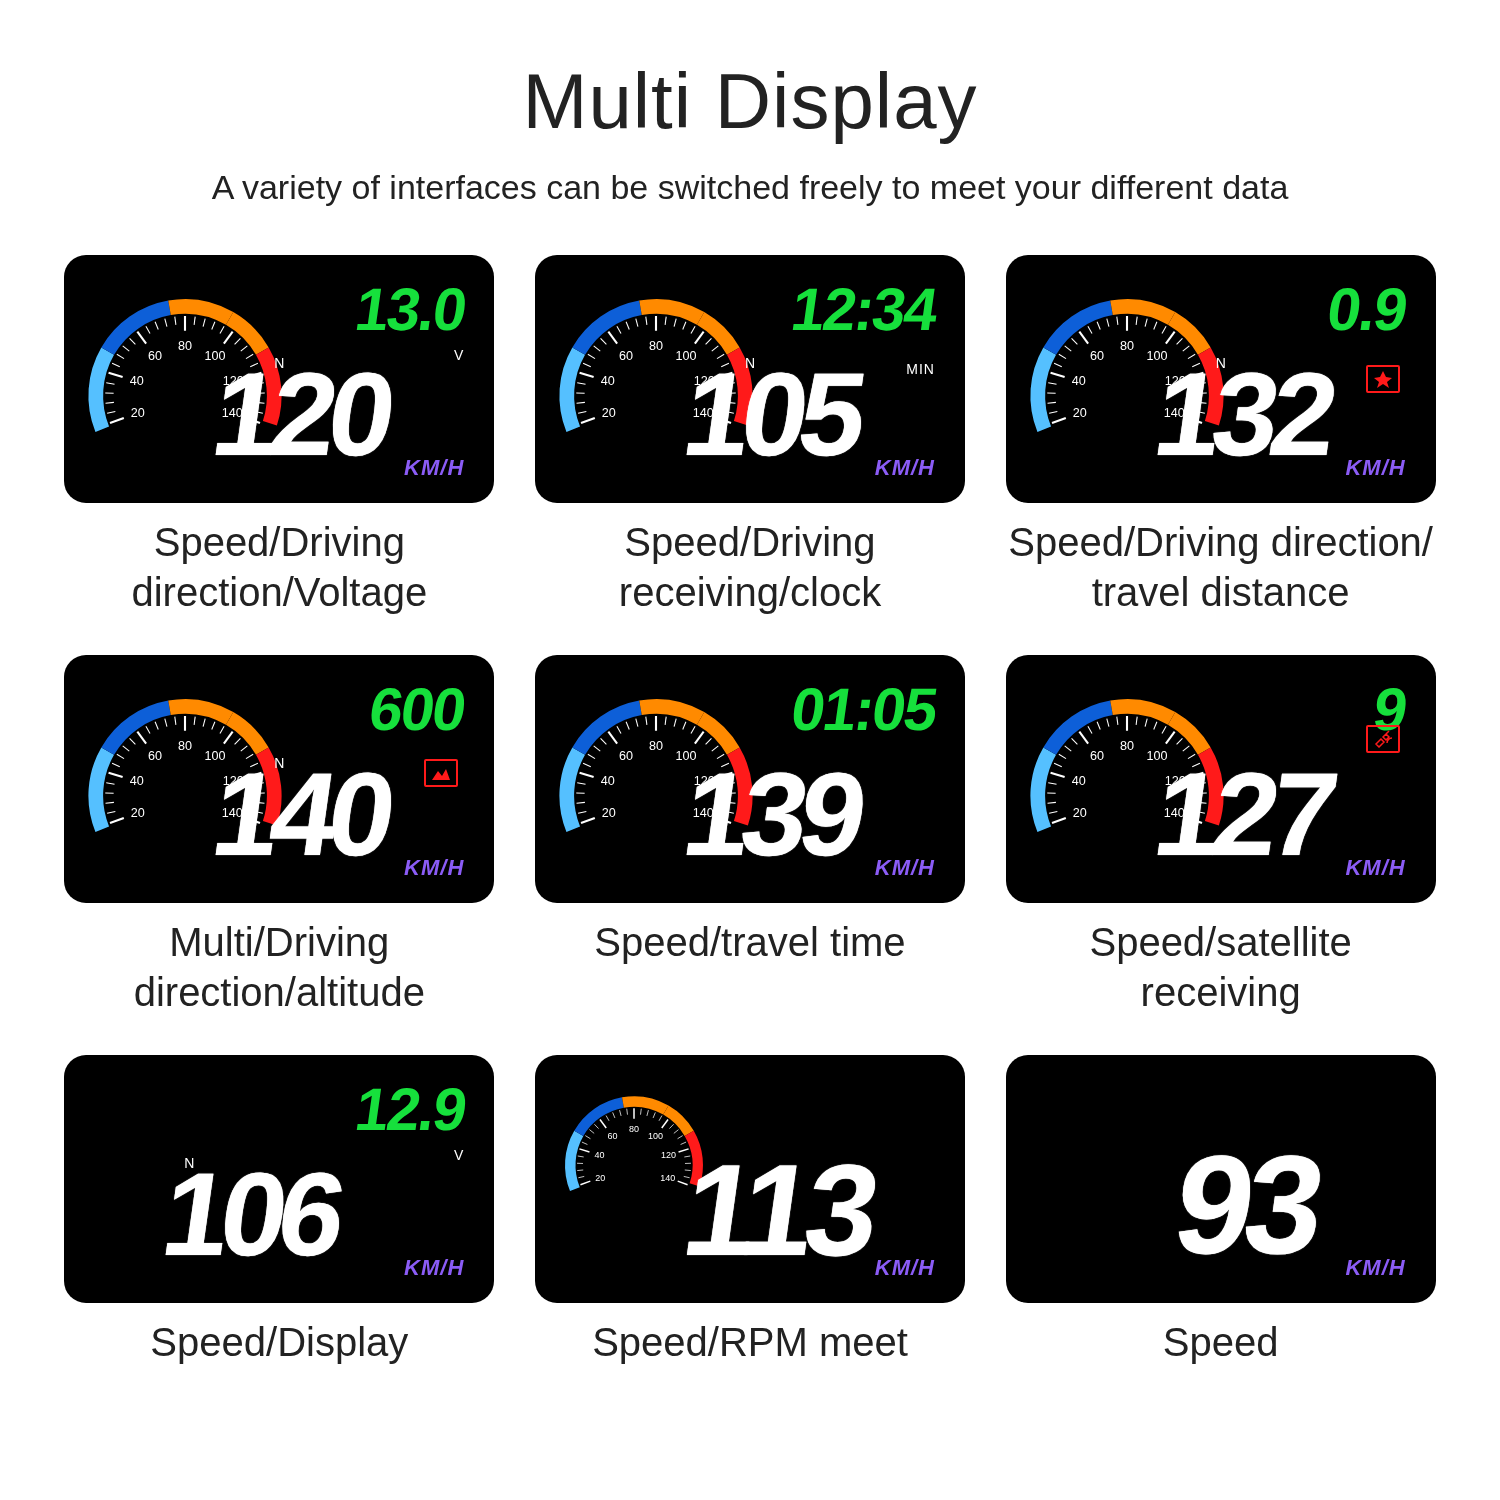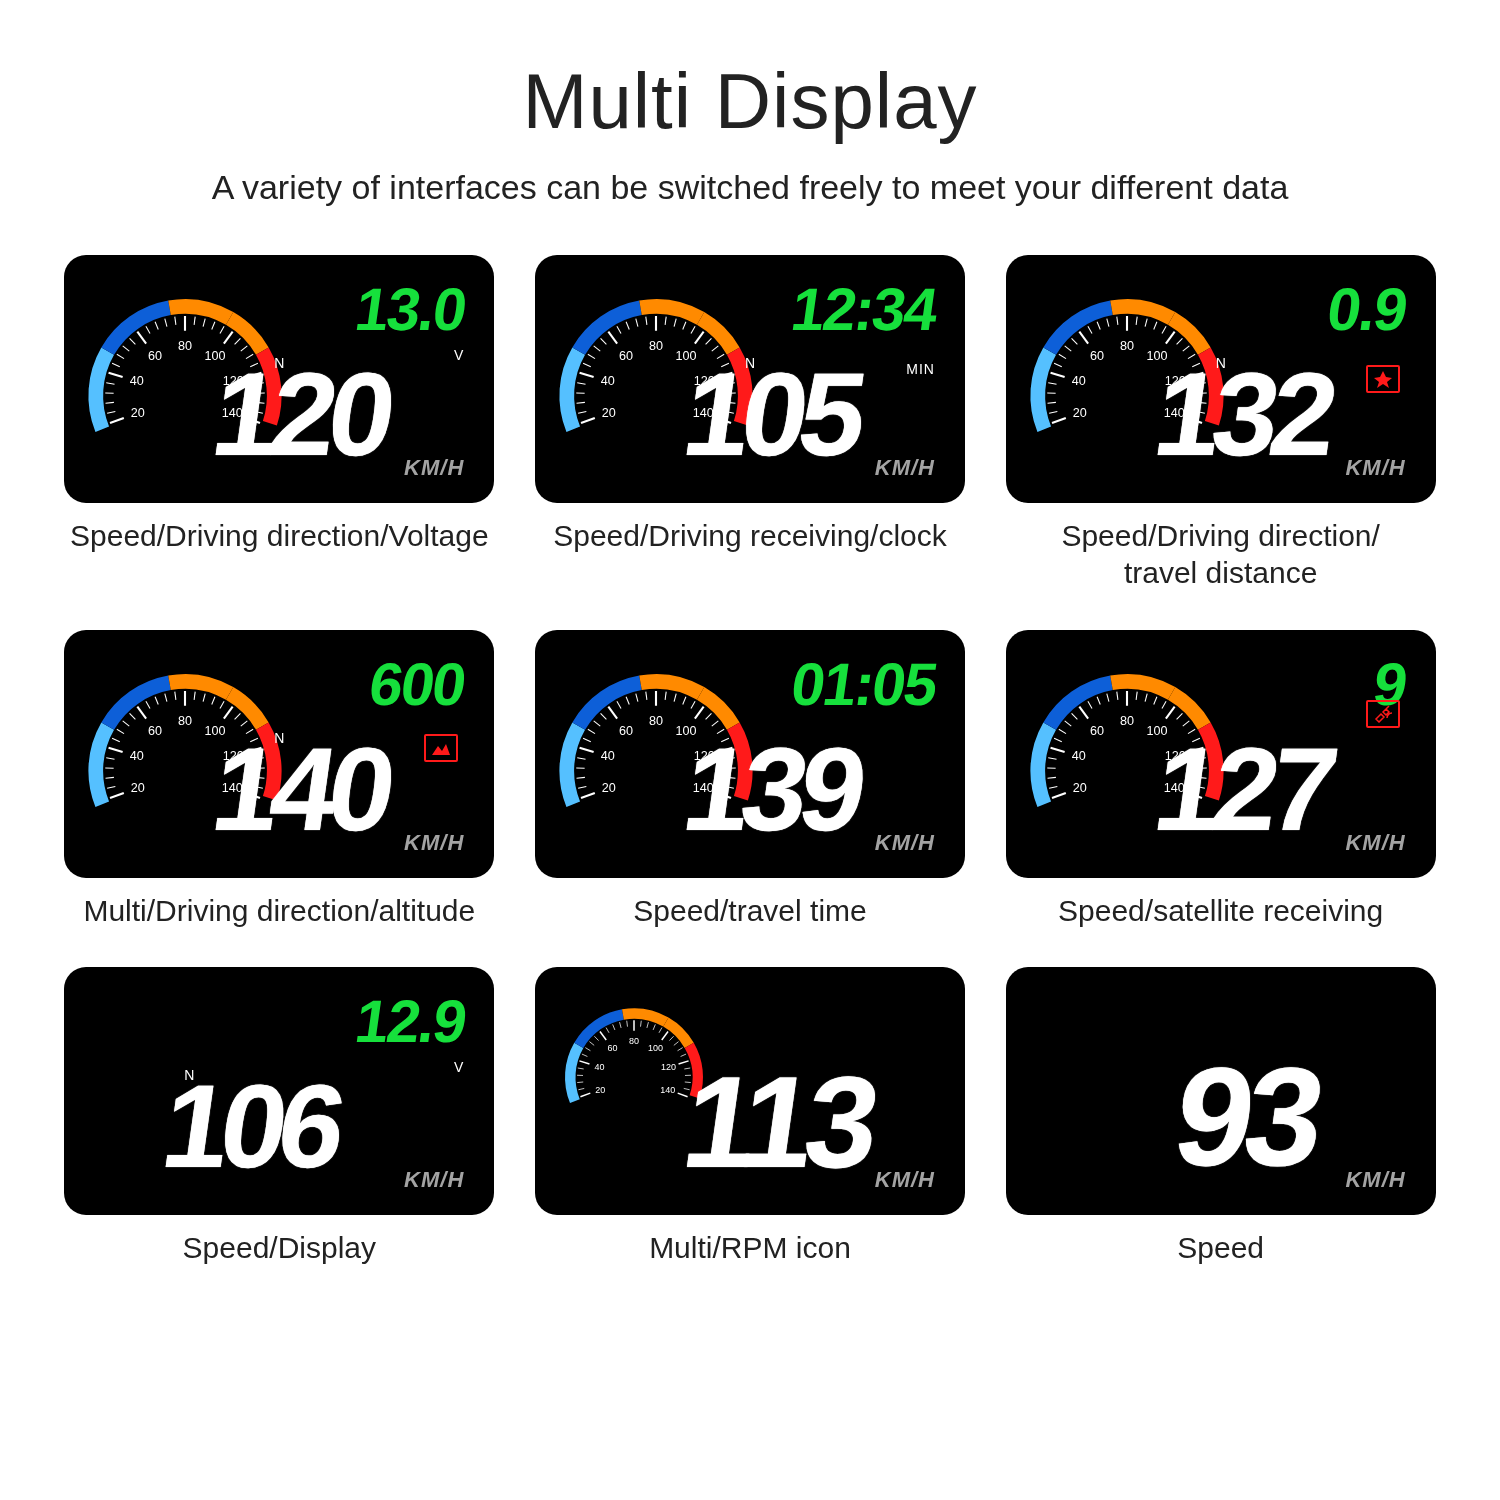"KM/H" .km { color: #a3a3a3 -> #8b5cf6 }
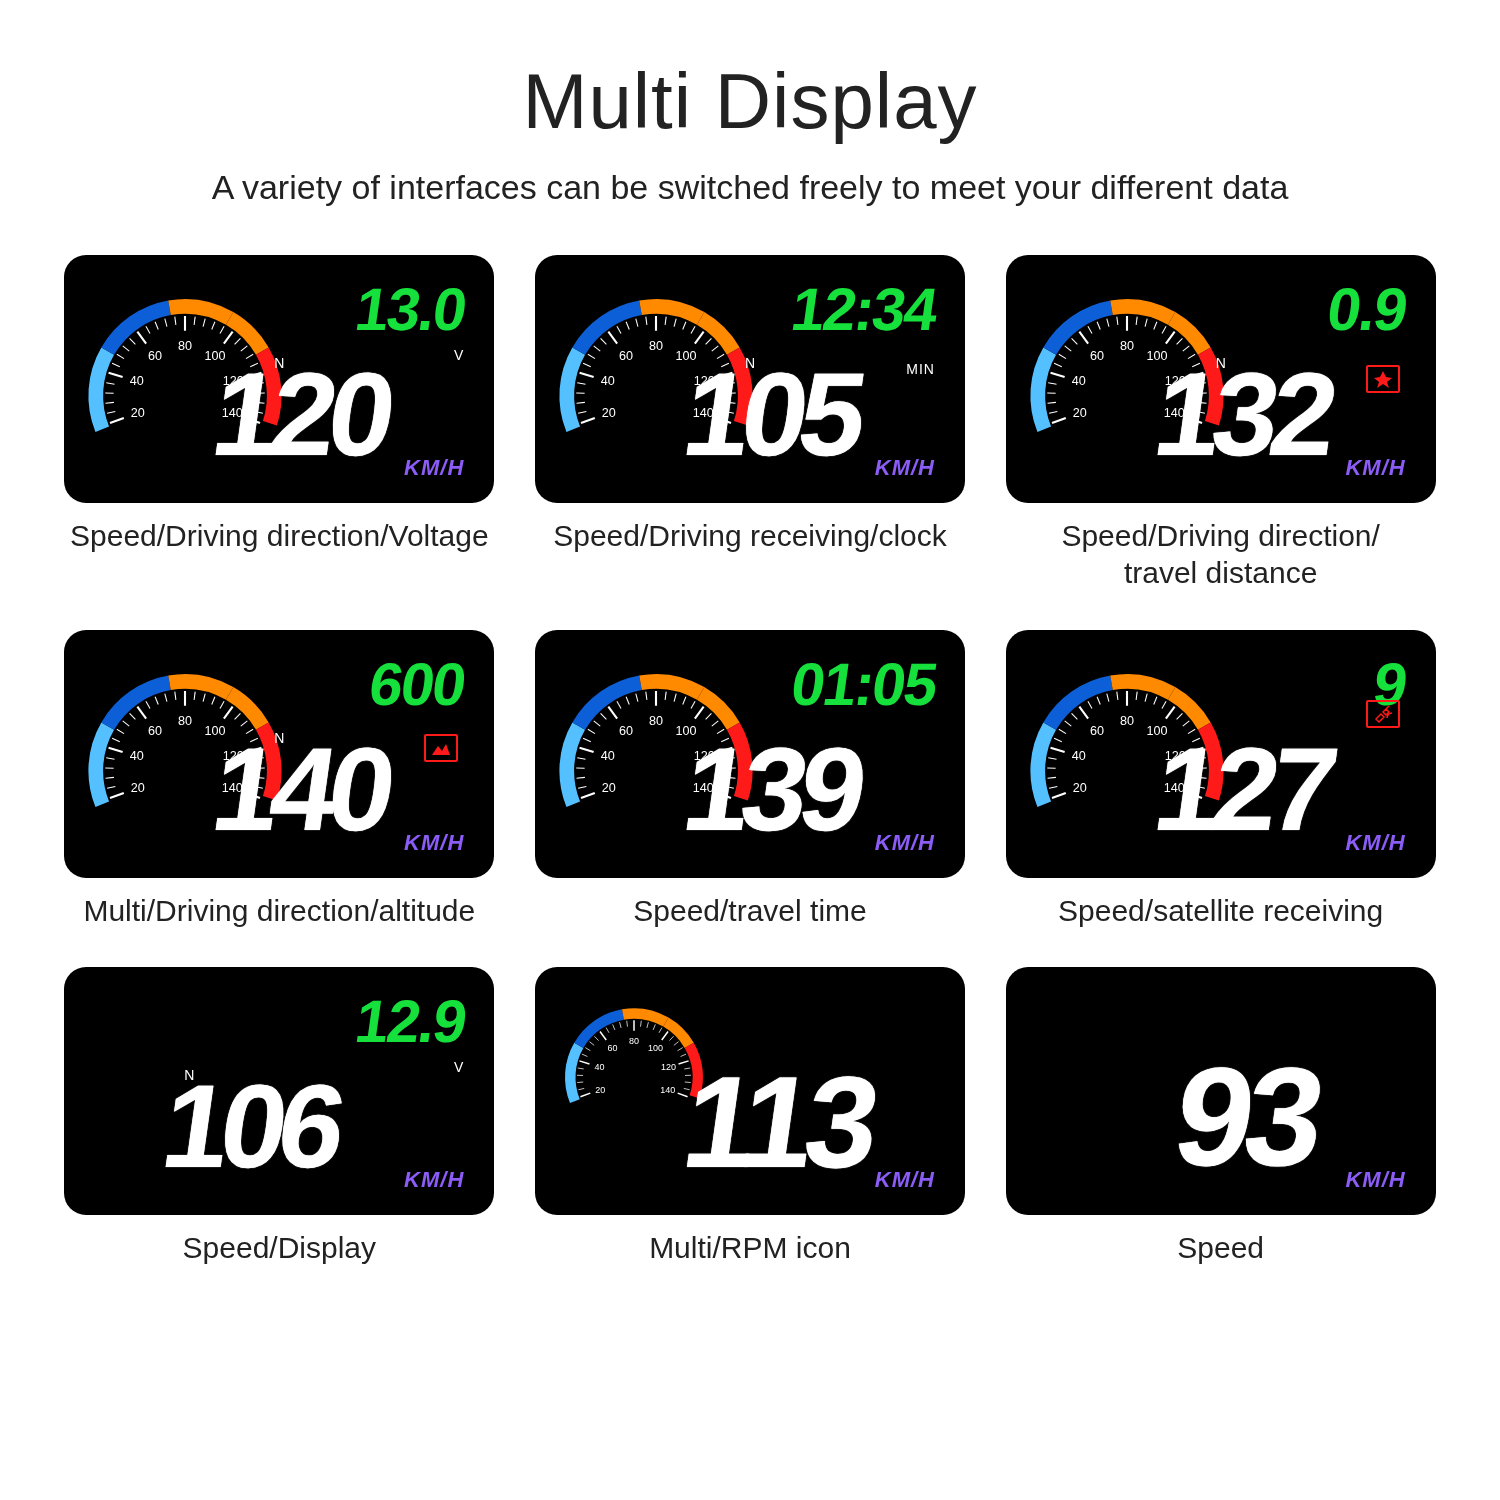"Speed/Driving direction/Voltage" .label { font-size: 30px -> 40px }
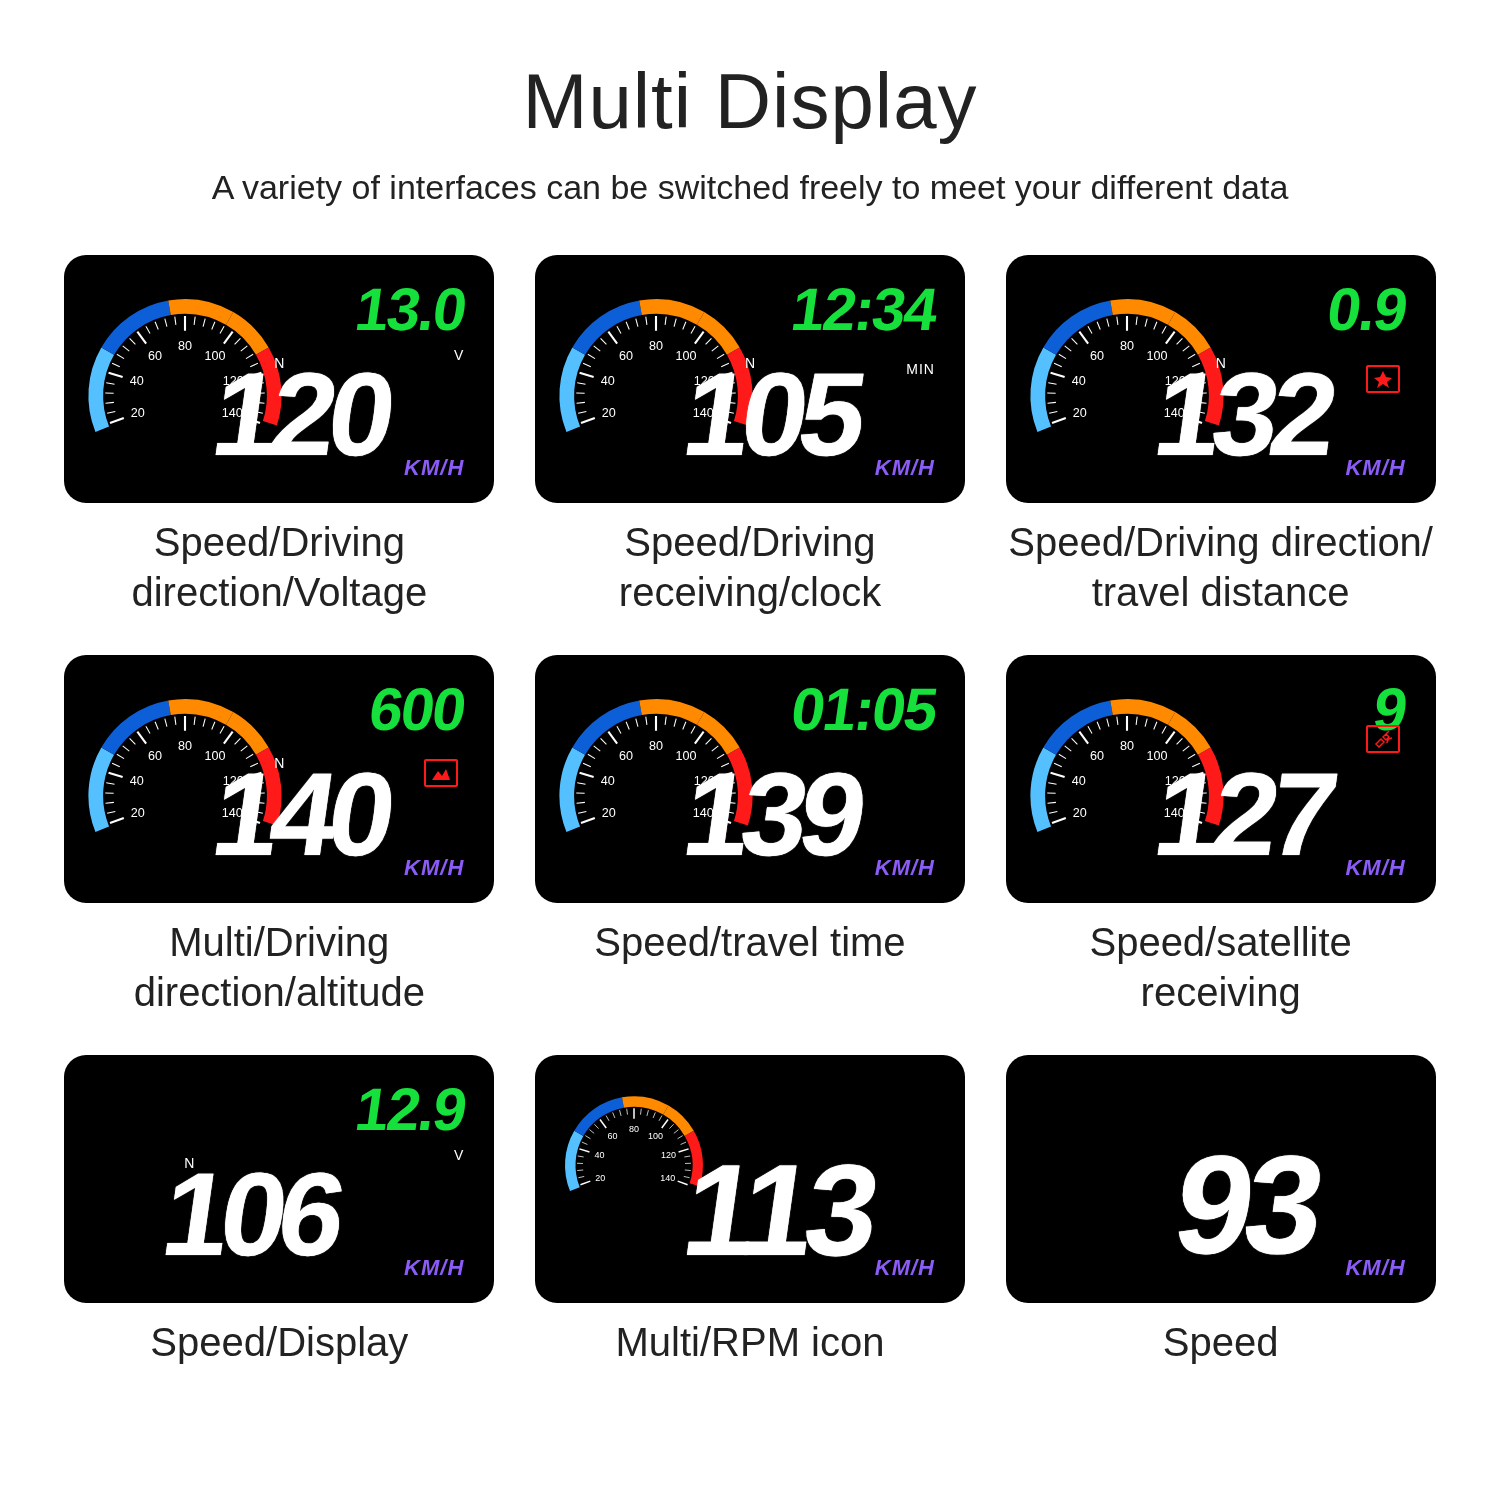"Multi/RPM icon" div.label { text: Multi/RPM icon -> Speed/RPM meet }
